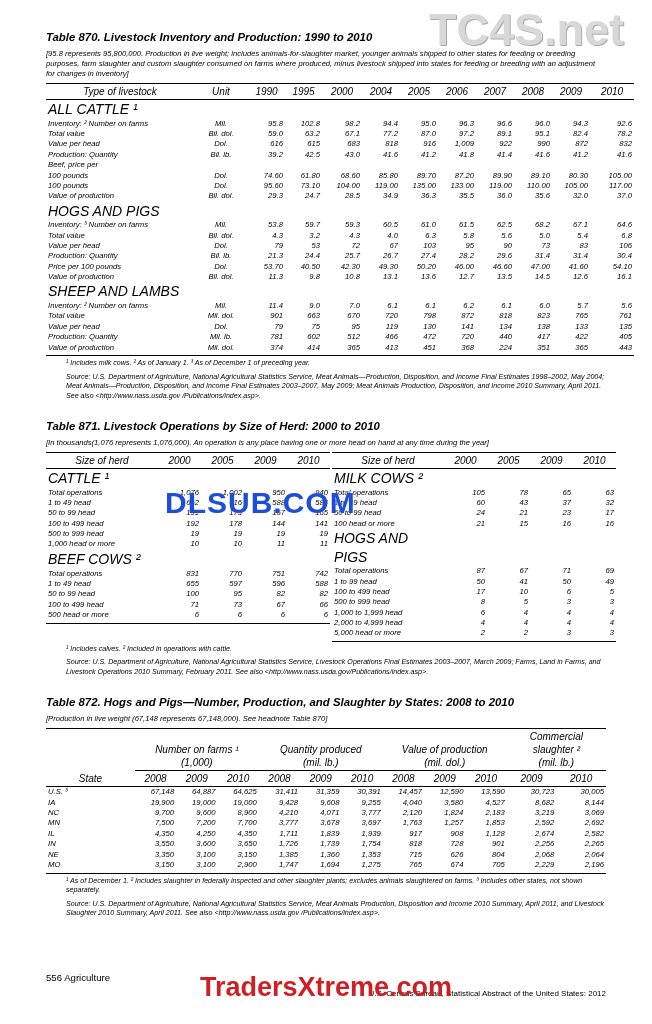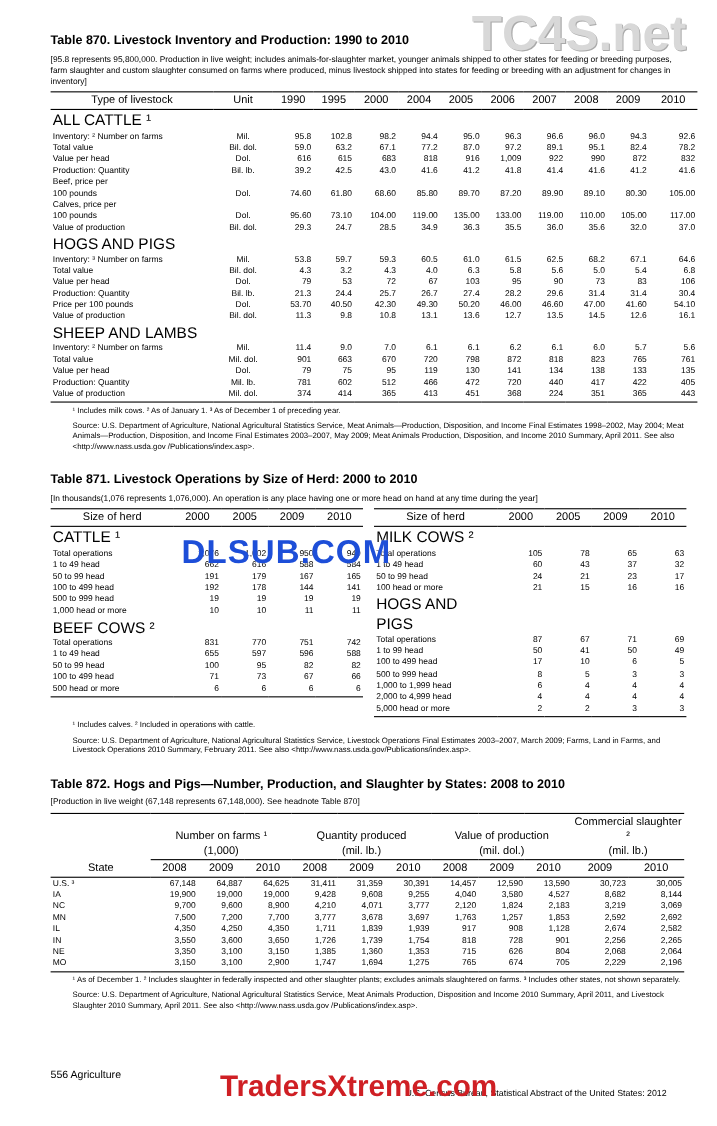"Table 870. Livestock Inventory and" .content { font-style: none -> italic; padding: 30px 30px 0 46px -> 30px 46px 0 46px }
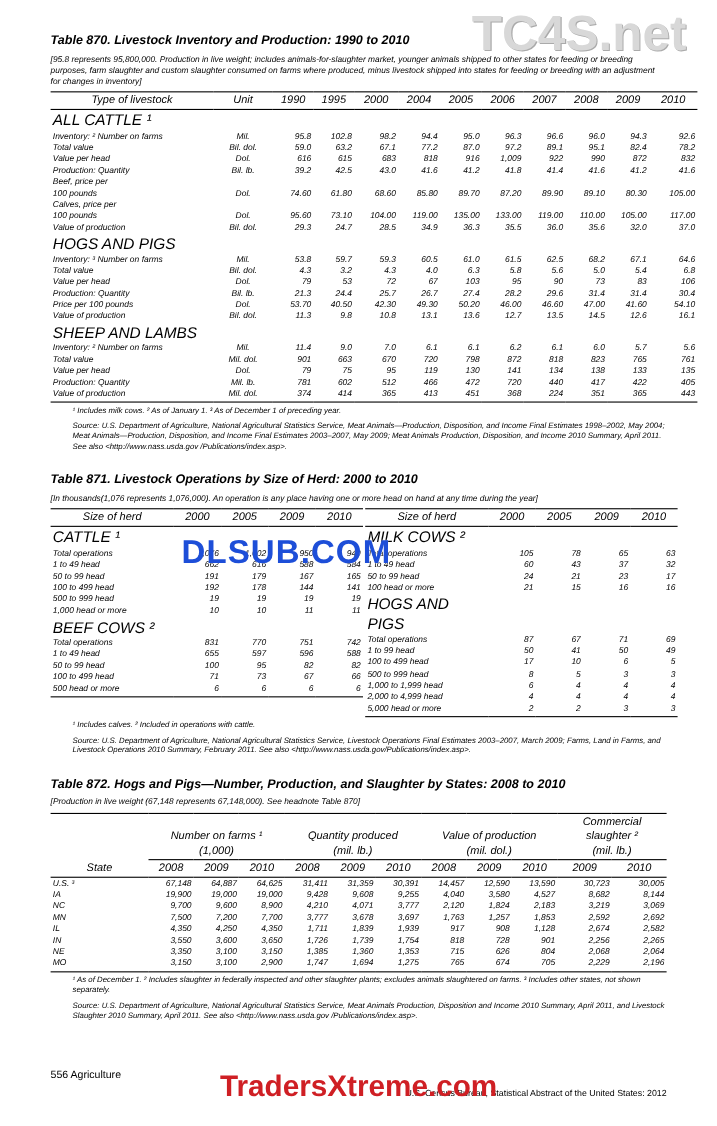"Calves, price per" tr { html: <tr> <td>Calves, price per</td> <td></td> <td></td> <td></td> <td></td> <td></td> <td></td> <td></td> <td></td> <td></td> <td></td> <td></td> </tr> -> none }
